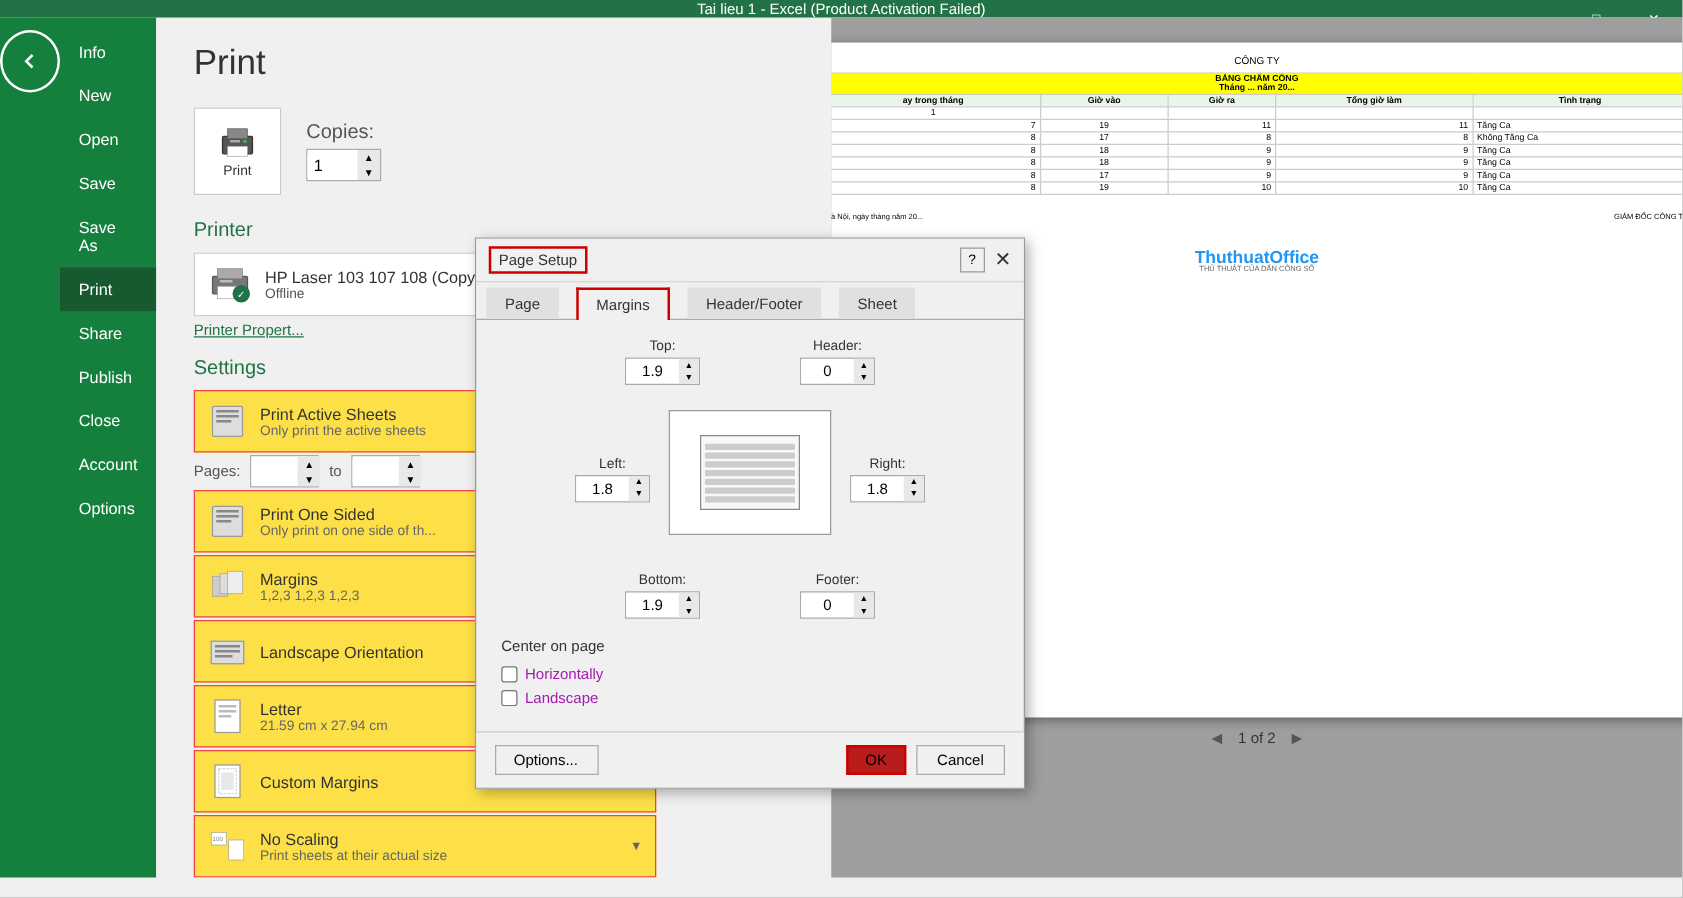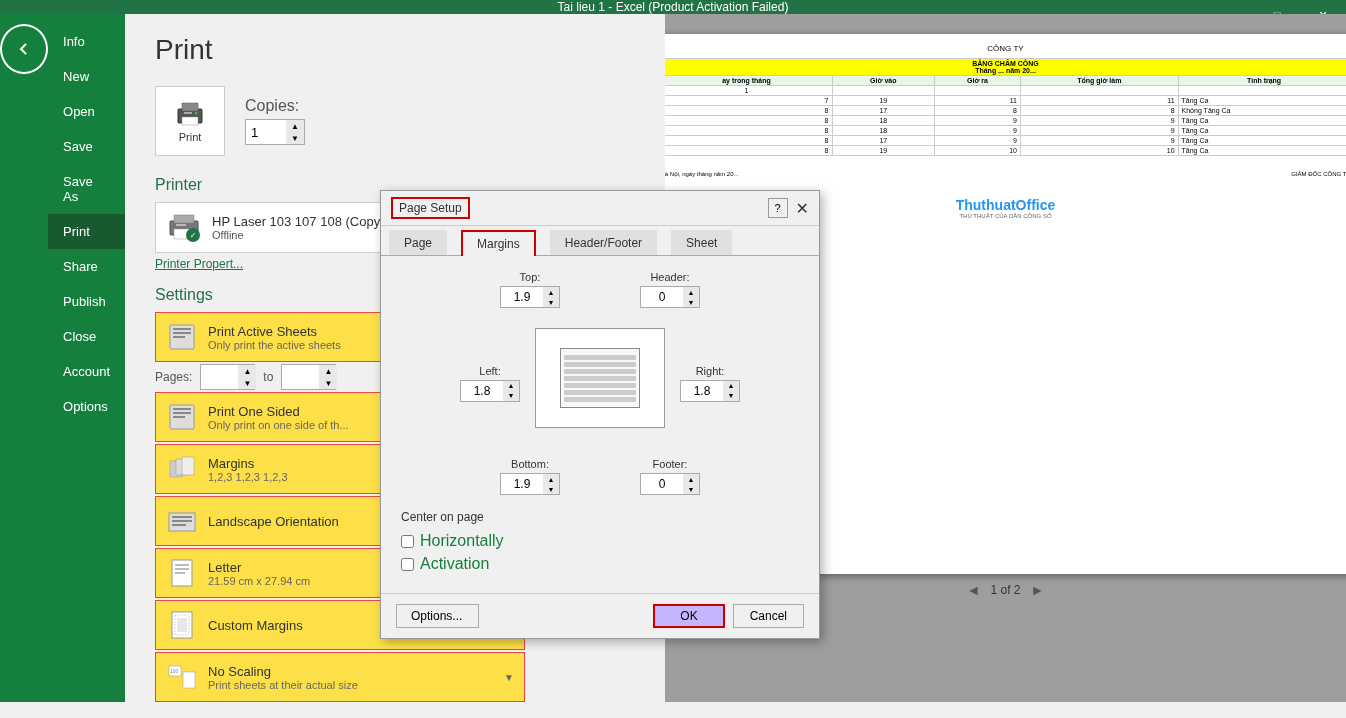"Horizontally" .checkbox-label { color: #15803d -> #a21caf; font-size: 16px -> 12px }
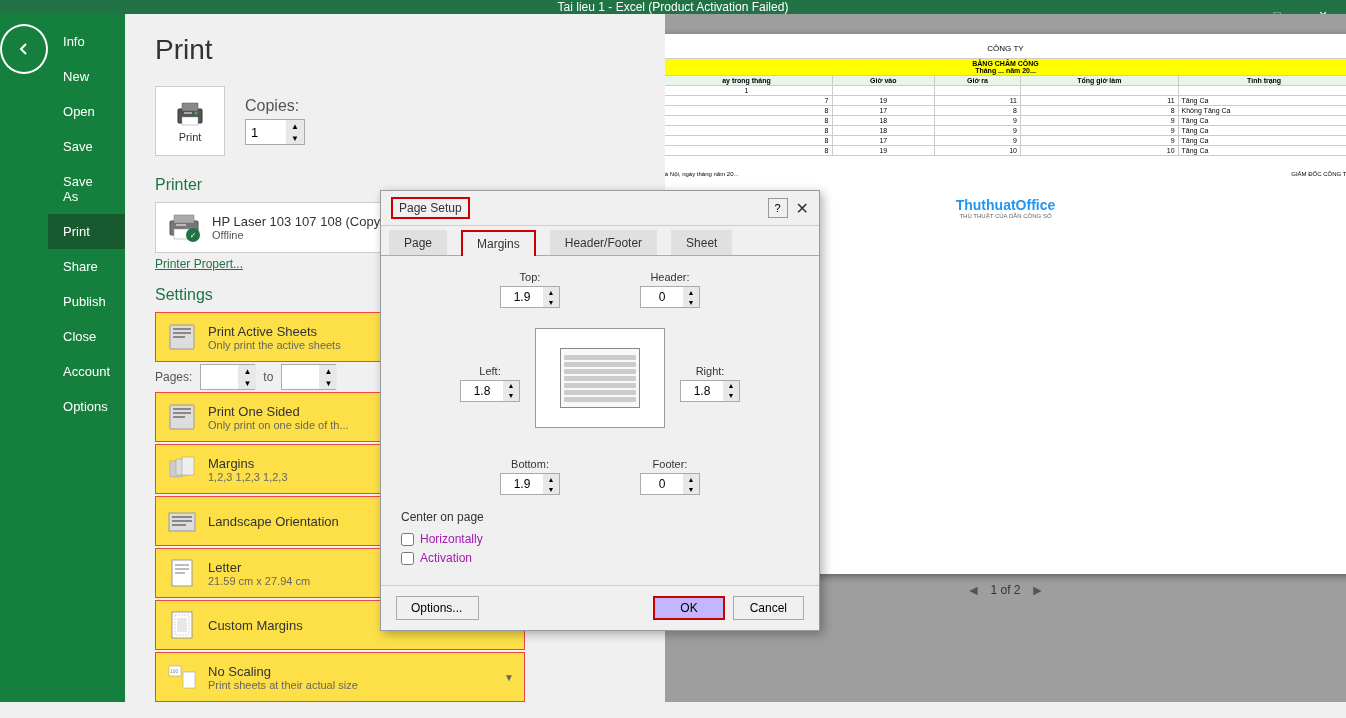"Activation" span.checkbox-label { text: Activation -> Landscape }
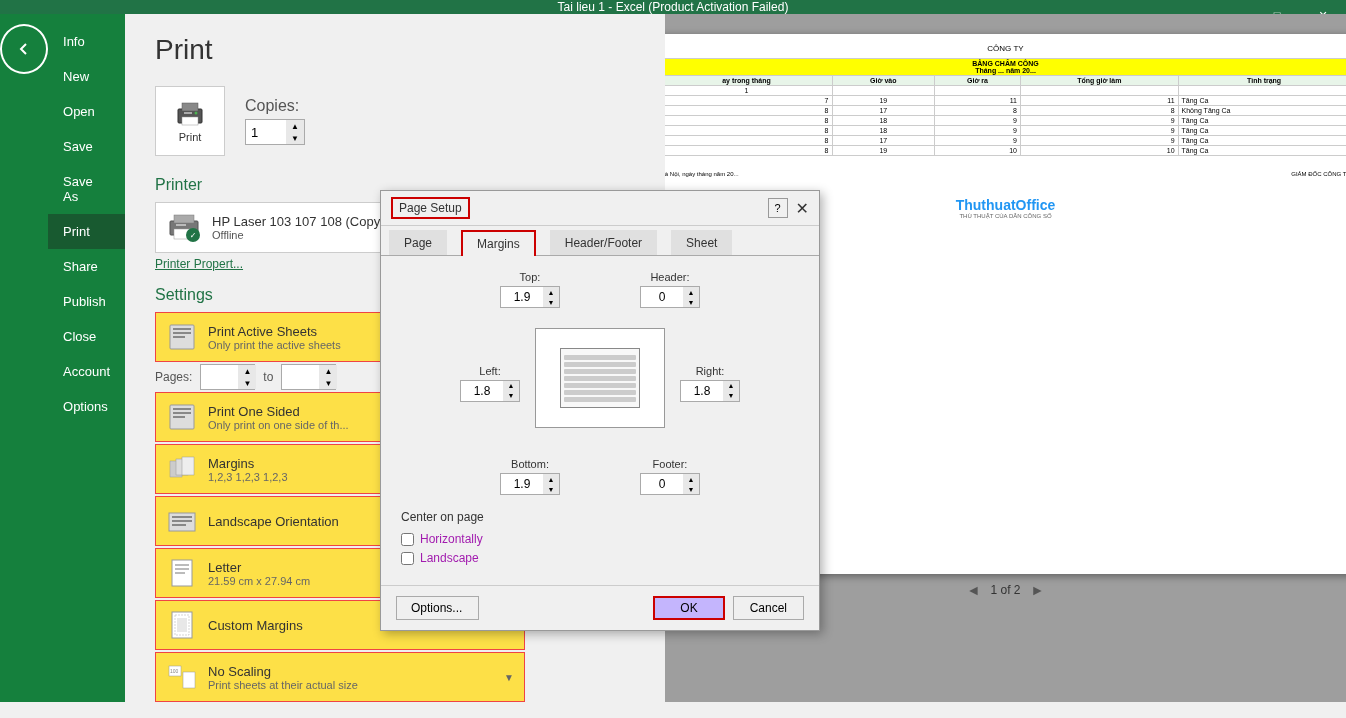"OK" .dialog-footer-btn.ok { background: #c4b5fd -> #b91c1c; padding: 3px 25px -> 3px 13px }
